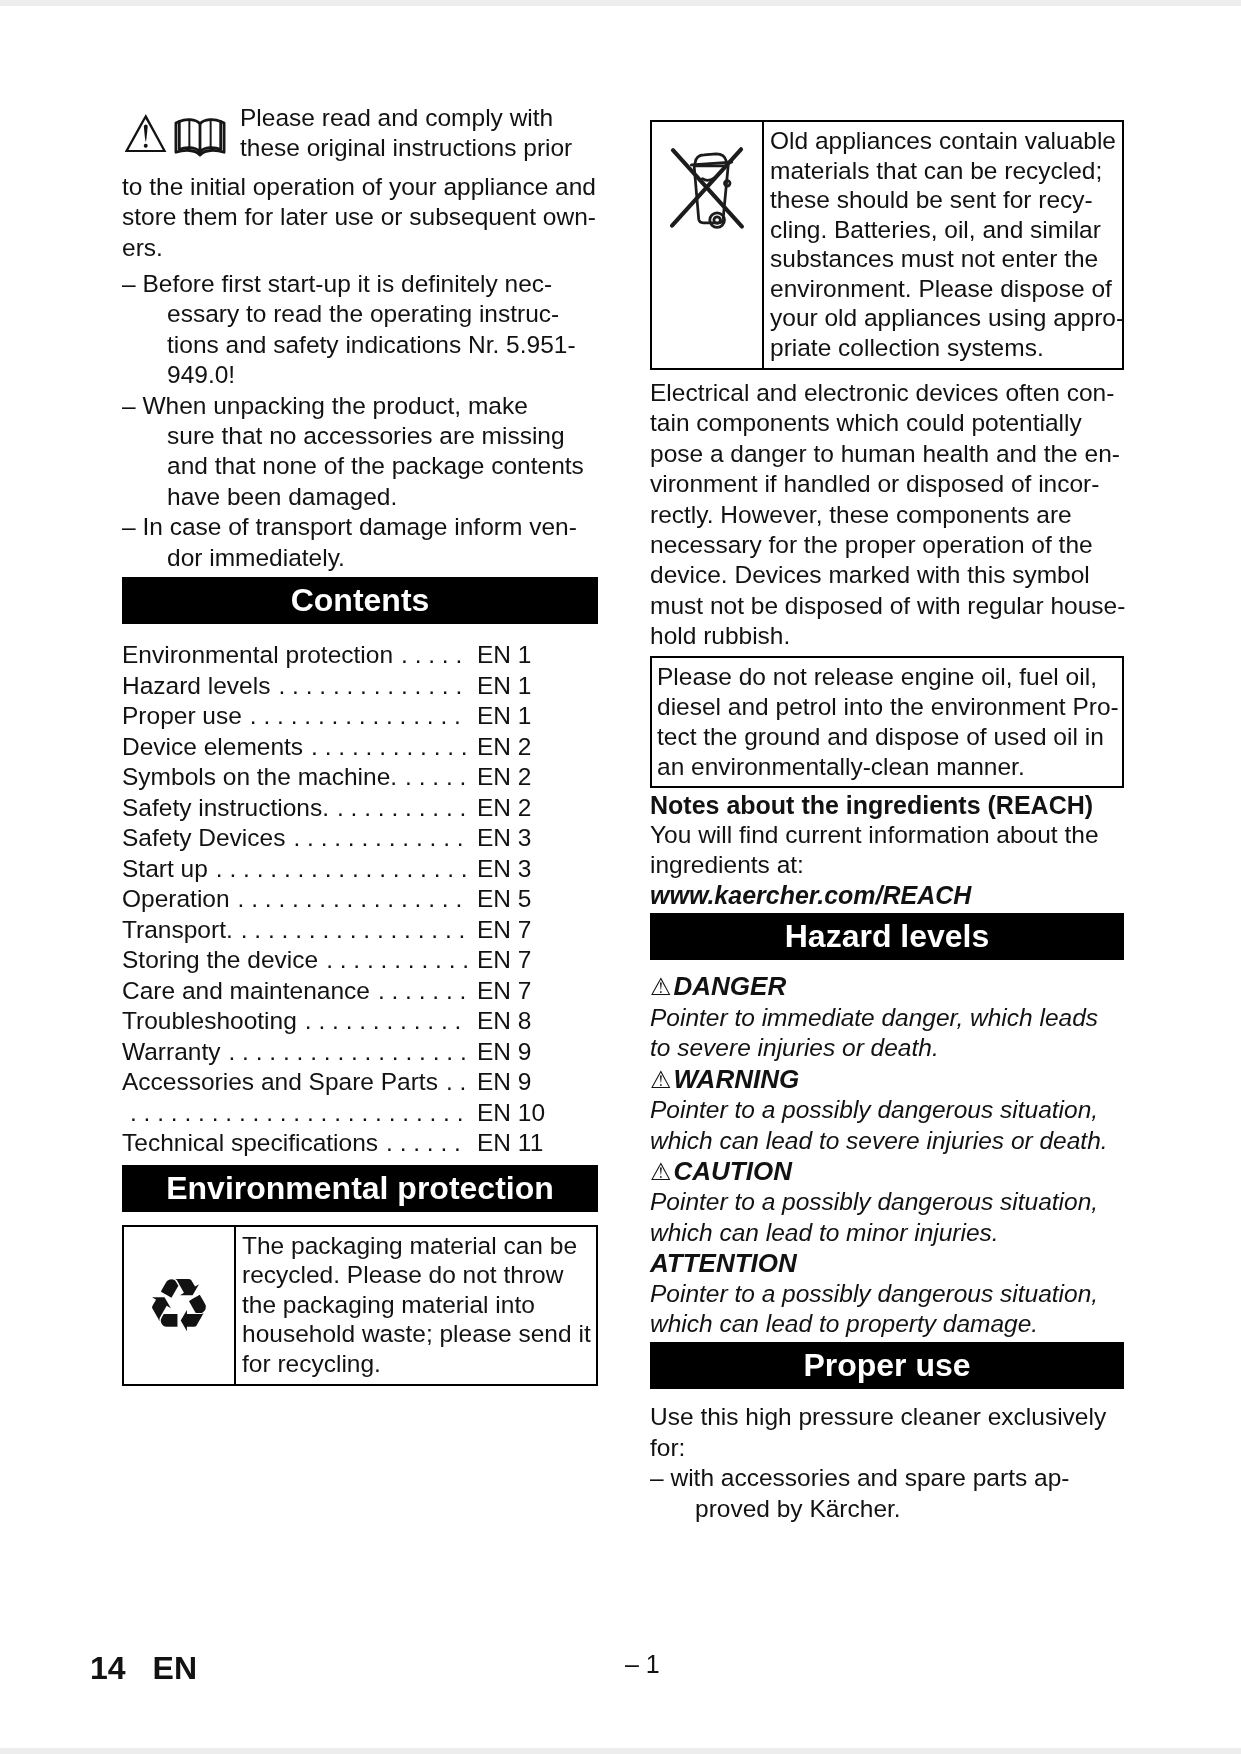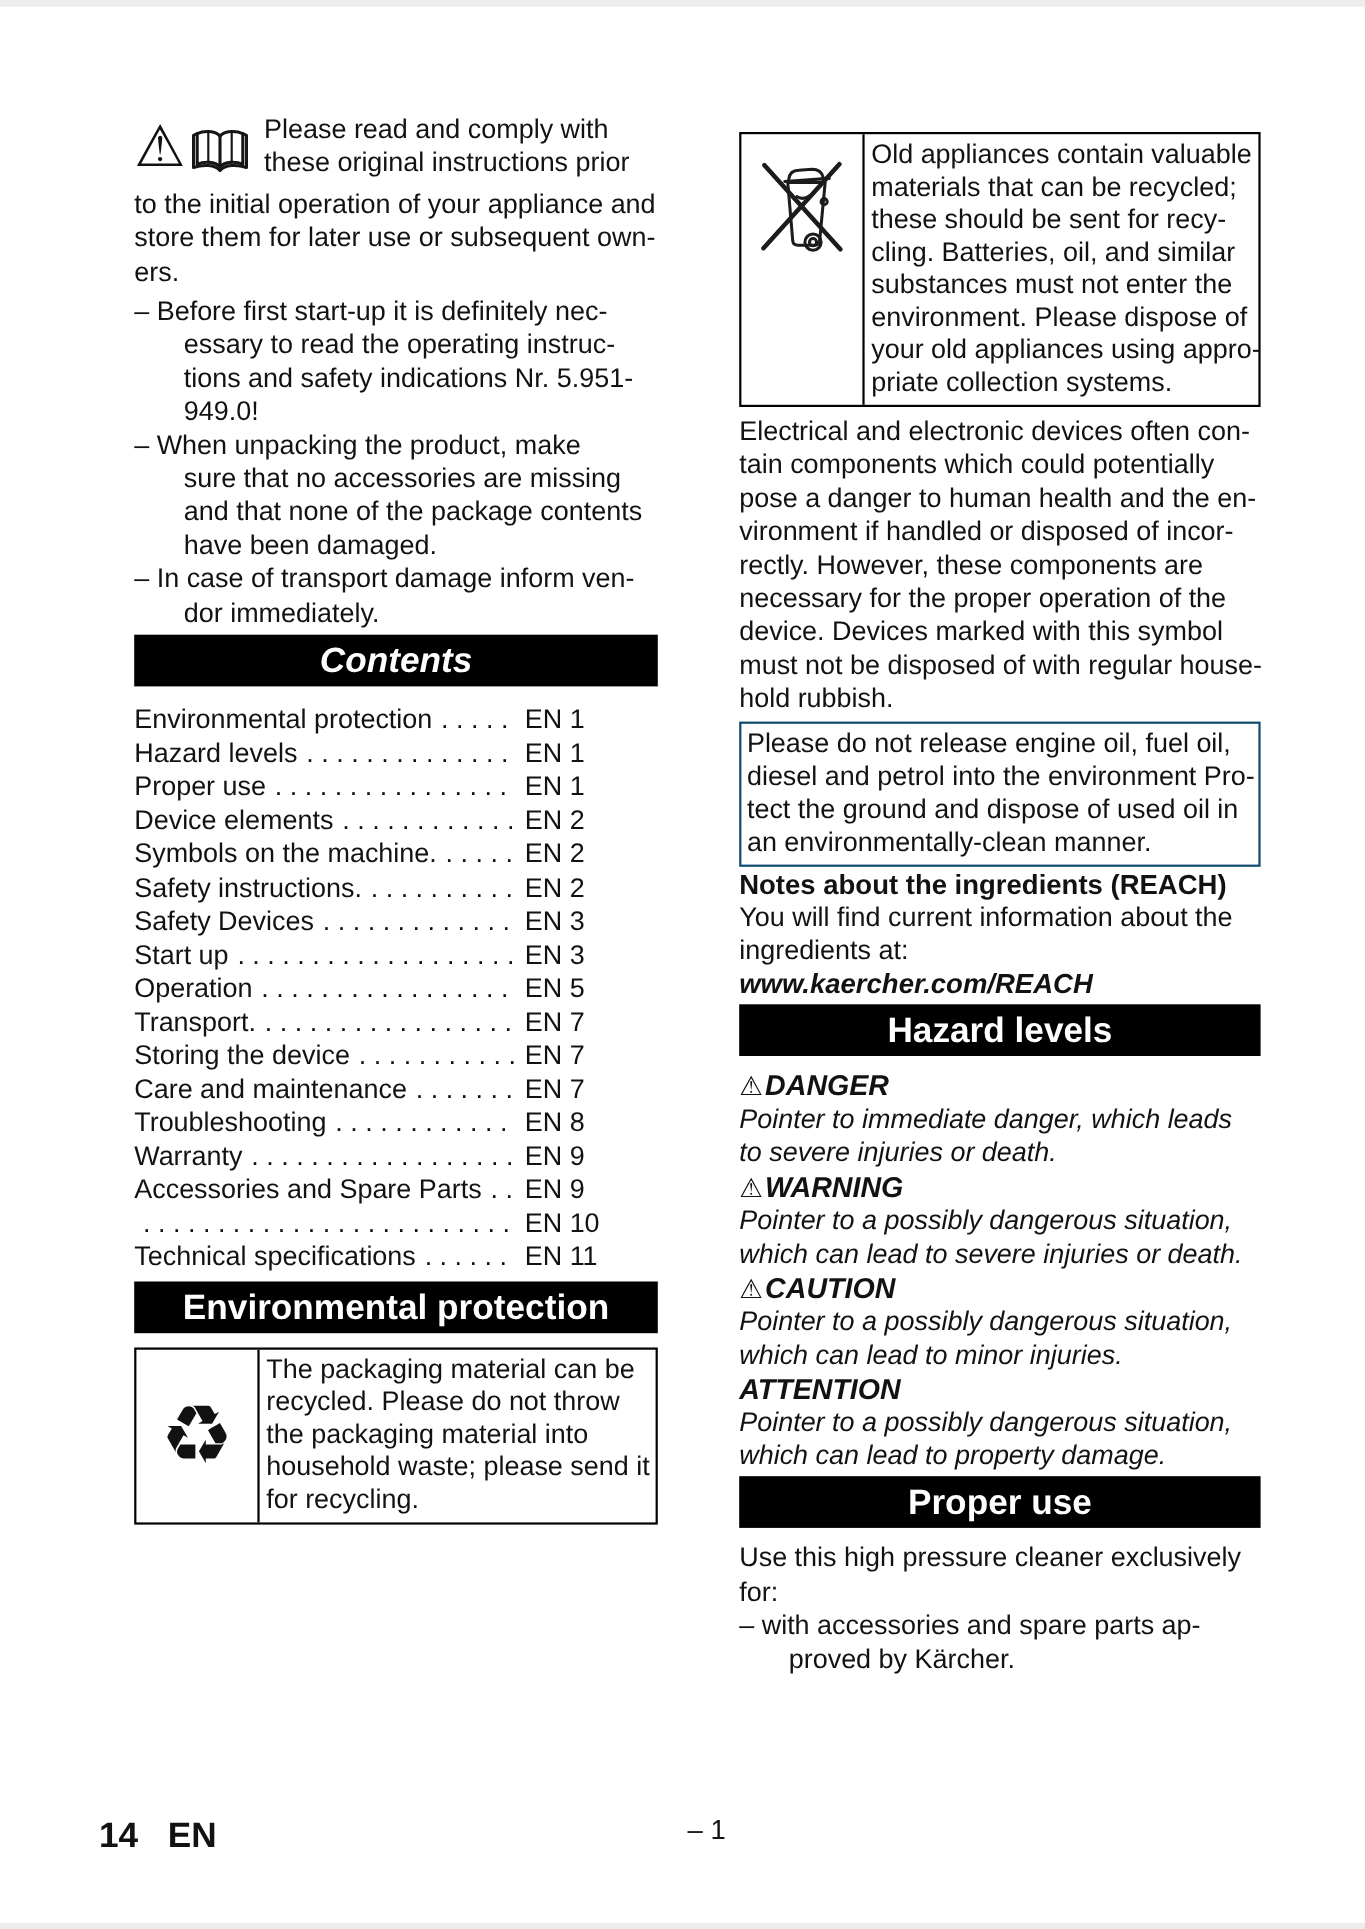"Old appliances contain valuable" .col-right { left: 672px -> 650px }
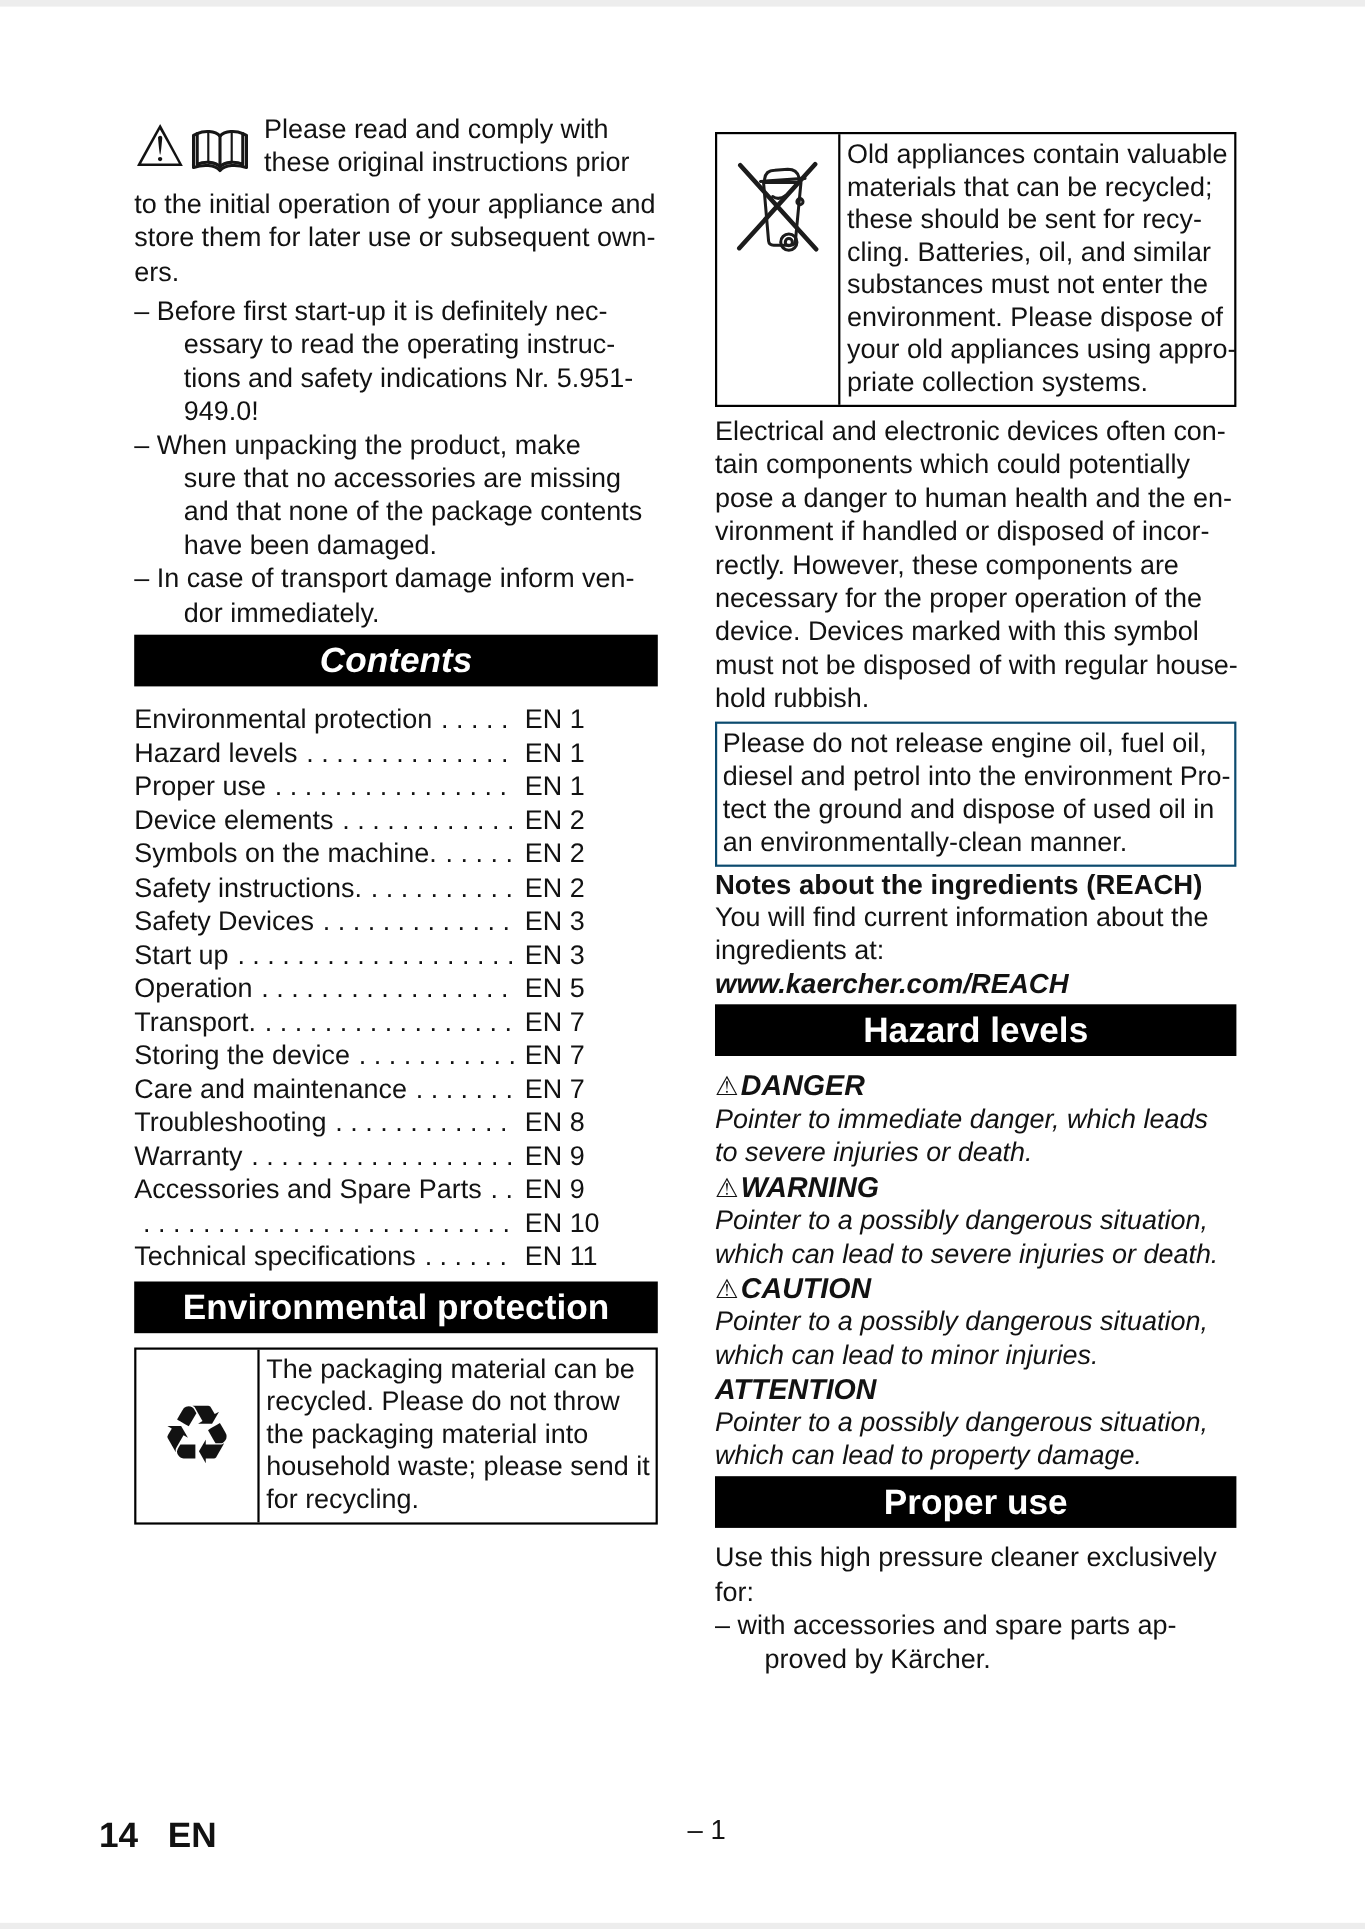"Contents" .contents-bar { font-style: italic -> none }
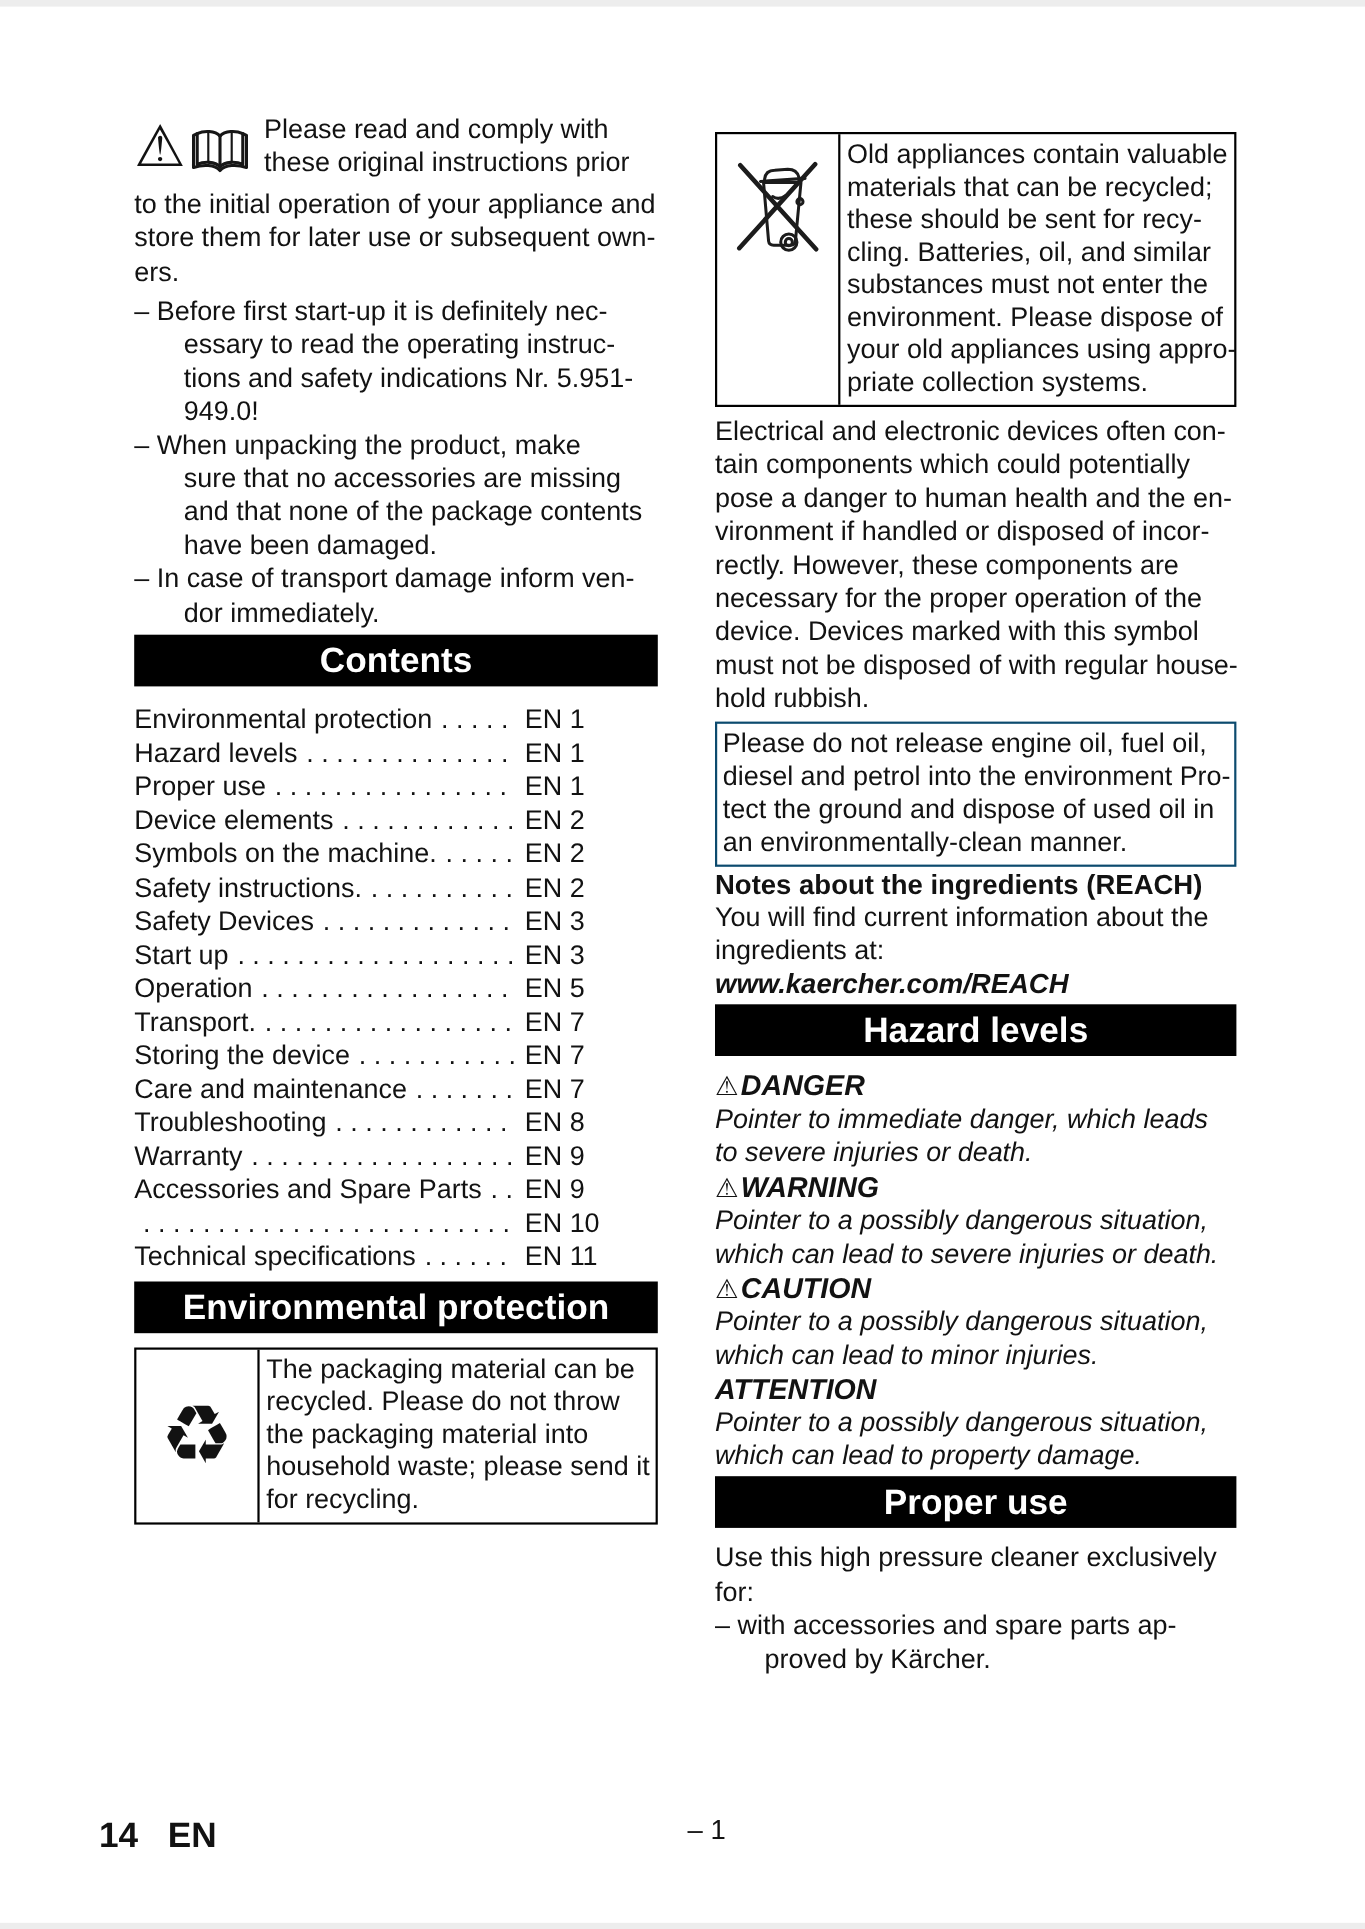"Please do not release engine" .plain-box { border: 2px solid #0c4a6e -> 2px solid #000000 }
